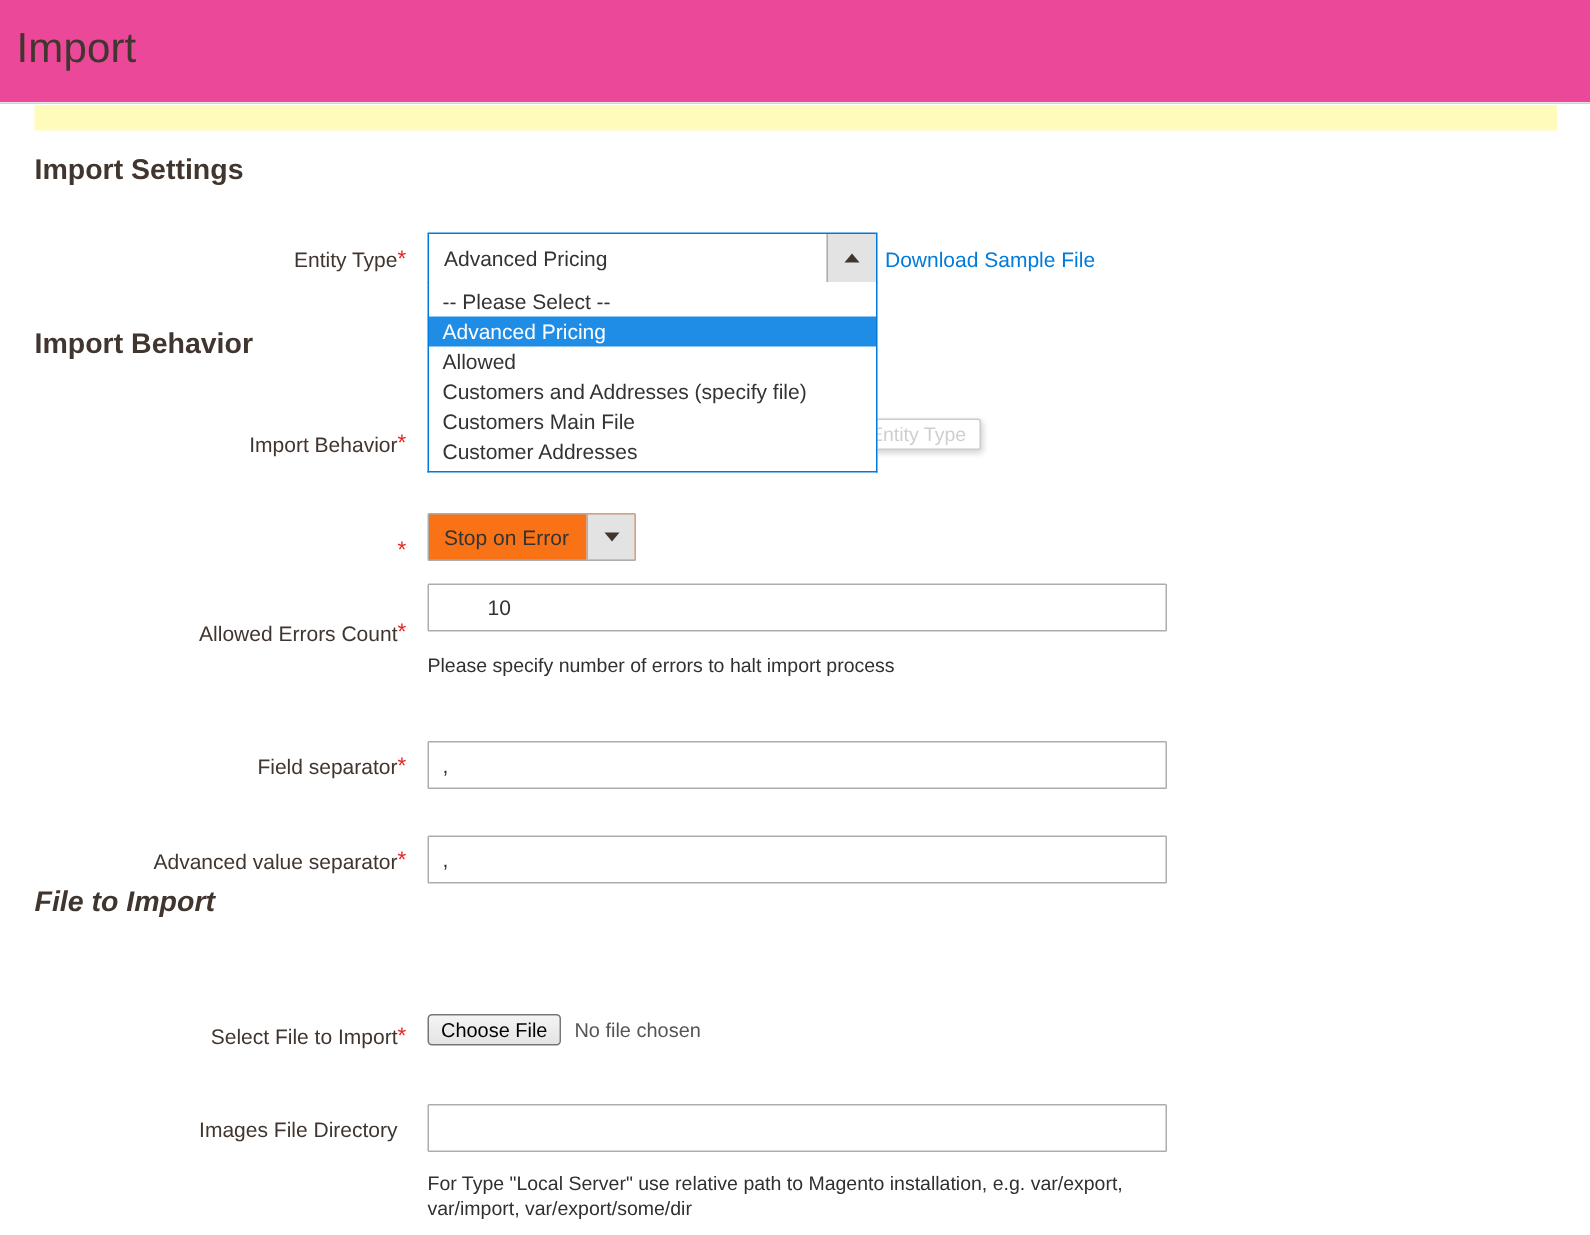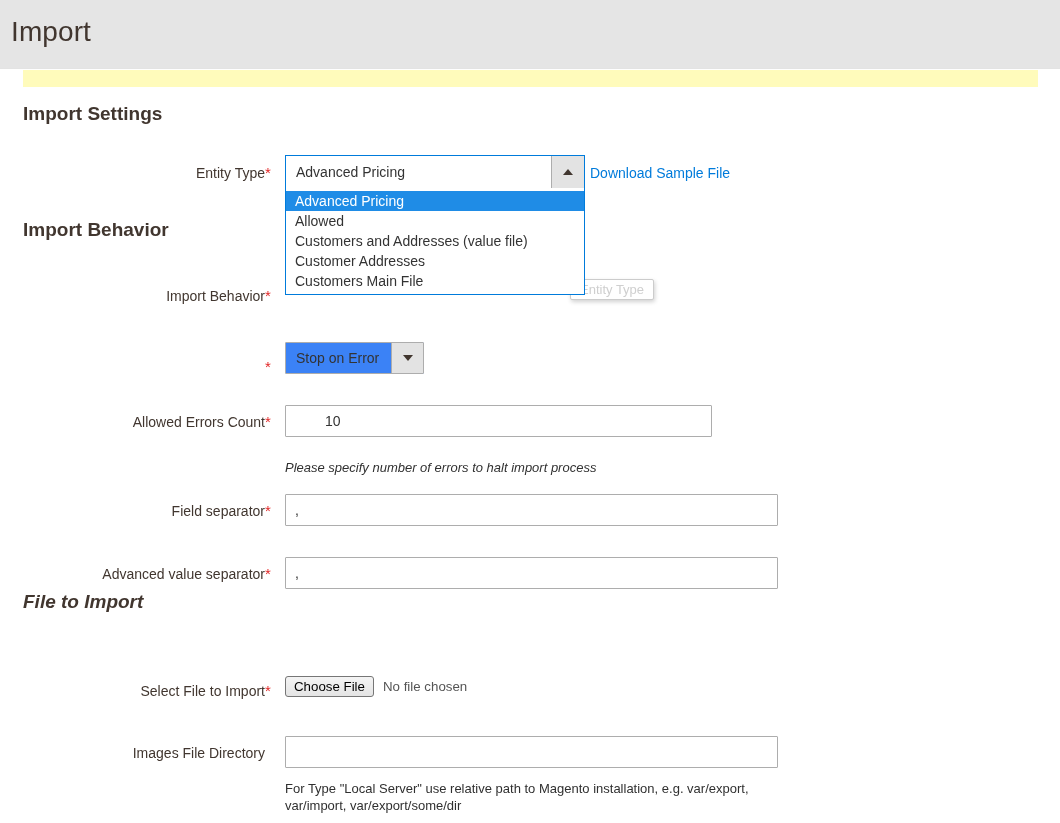"Import" .page-header { background: #e5e5e5 -> #ec4899 }
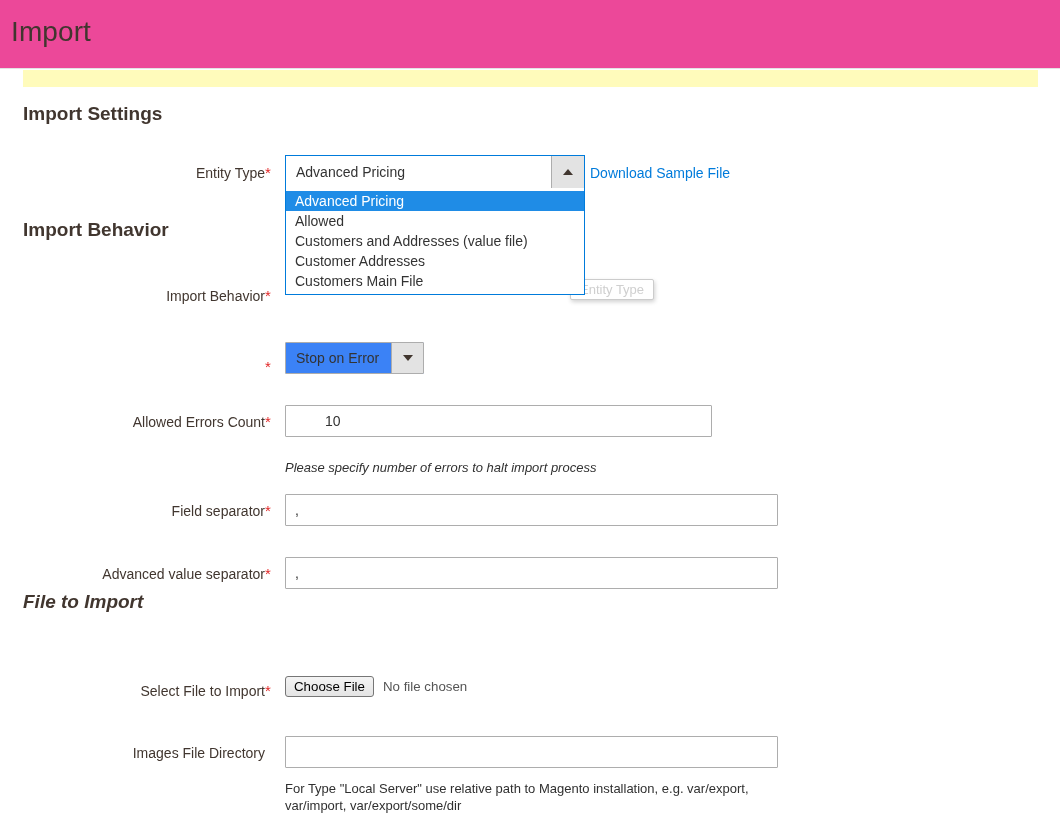"-- Please Select --" div.select-option { html: none -> <div>-- Please Select --</div> }
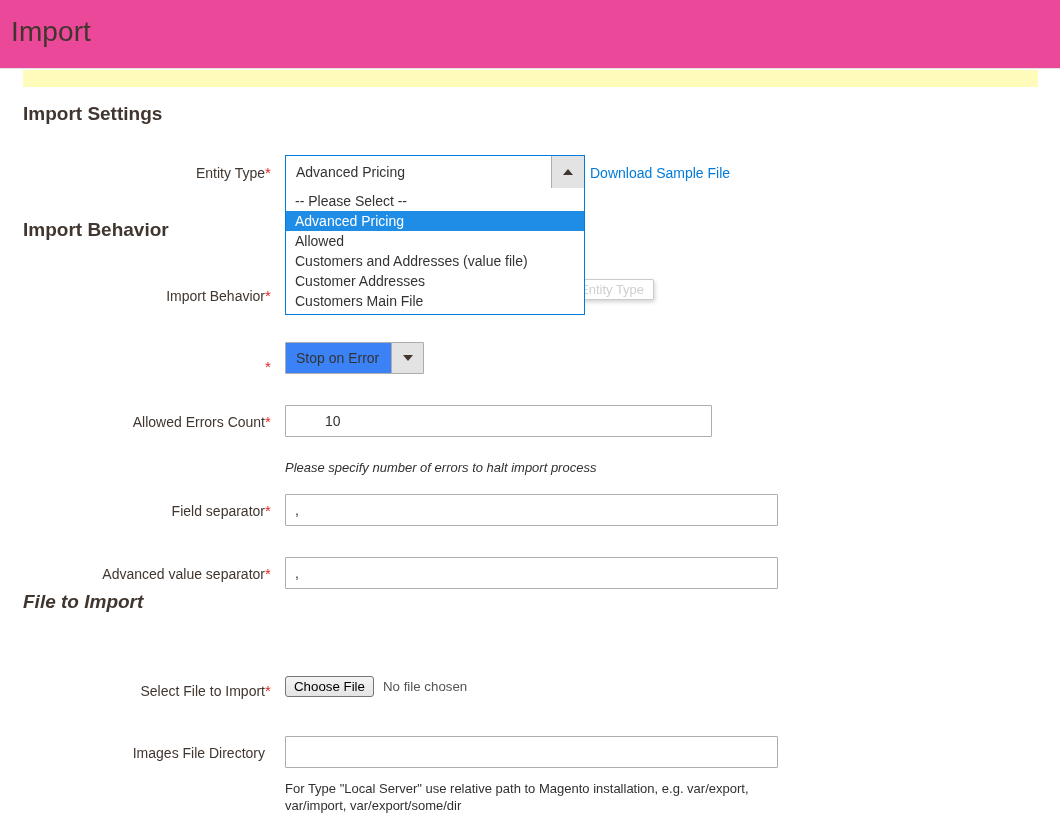"Customers and Addresses (value file)" div.select-option { text: value -> specify }
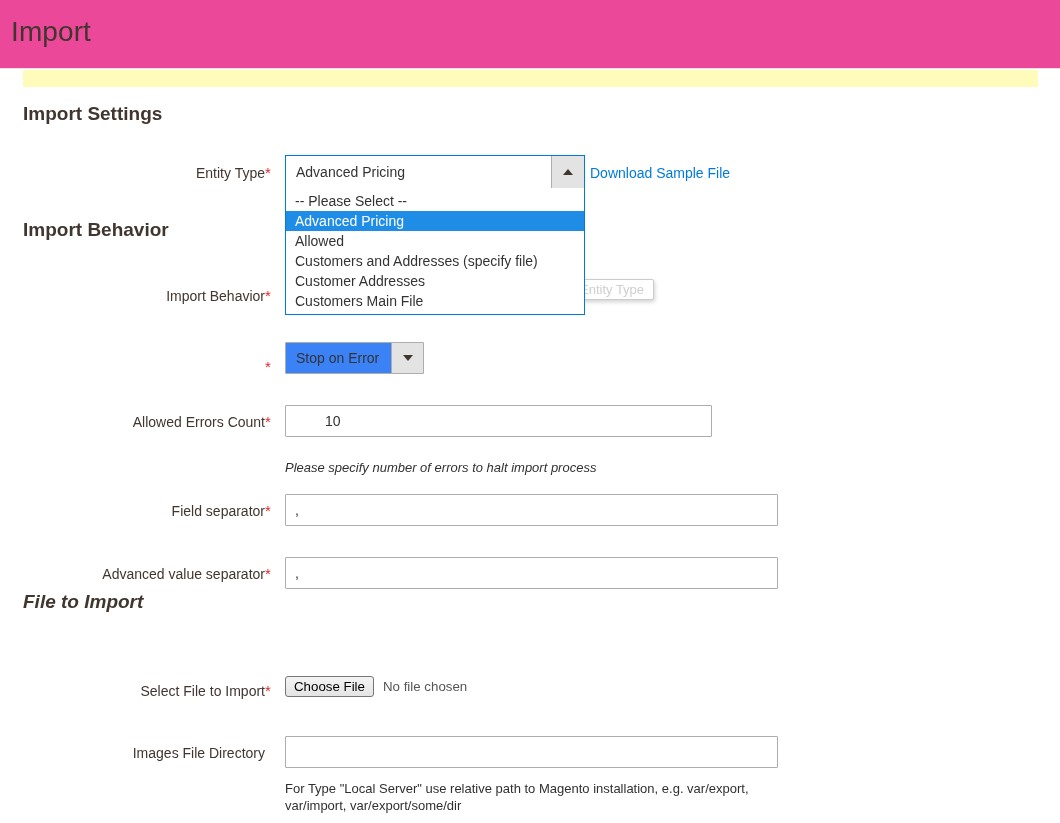"Customer Addresses" div.select-option { order: before "Customers Main File" -> after "Customers Main File" }
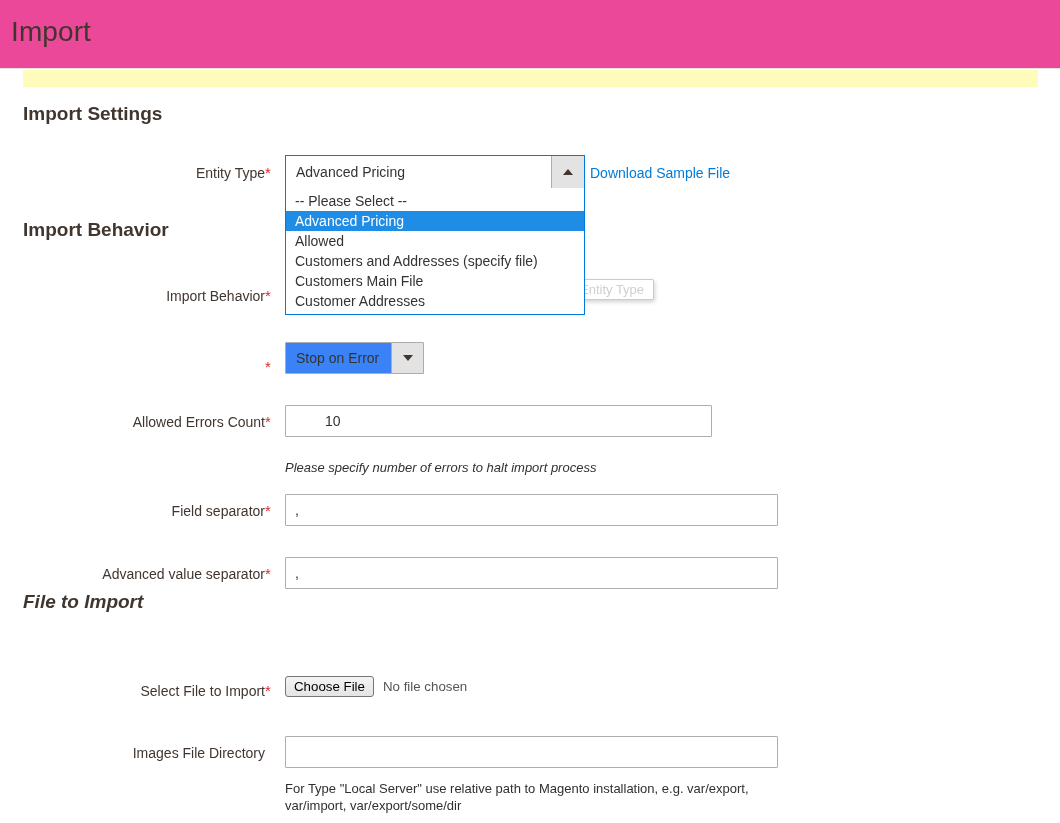"Stop on Error" .select-simple { background: #3b82f6 -> #f97316 }
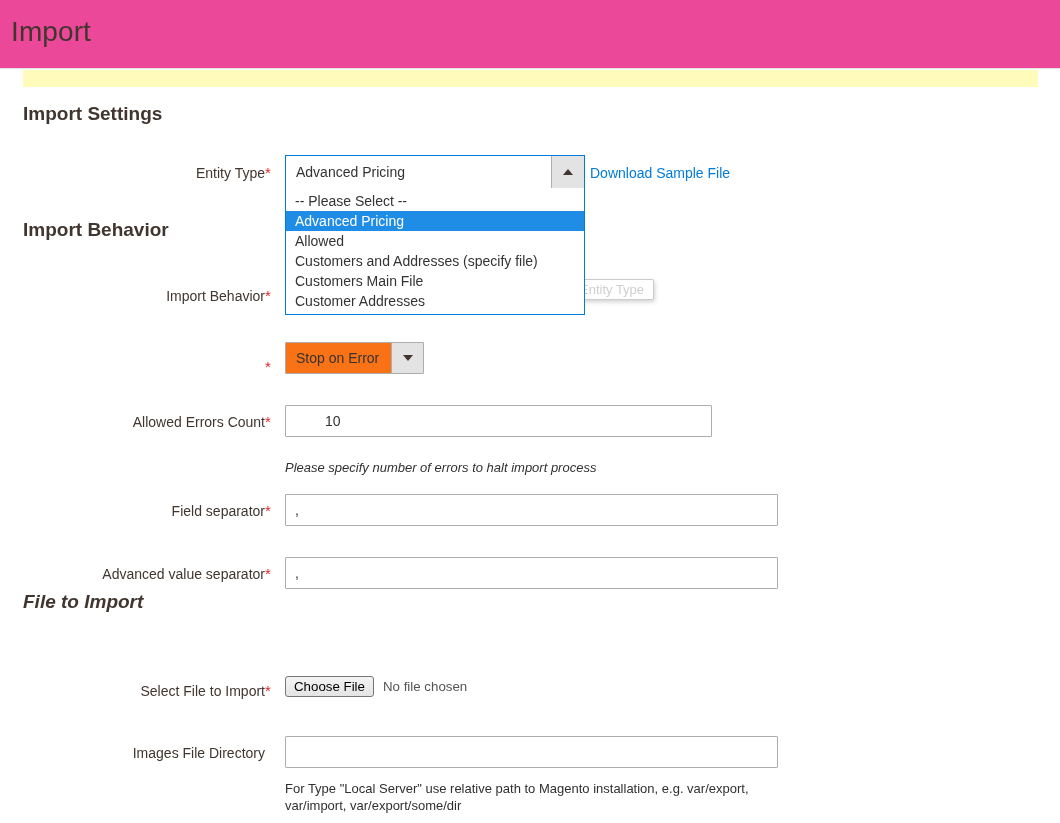"10" input.text-input { top: 318px -> 302px; width: 427px -> 493px }
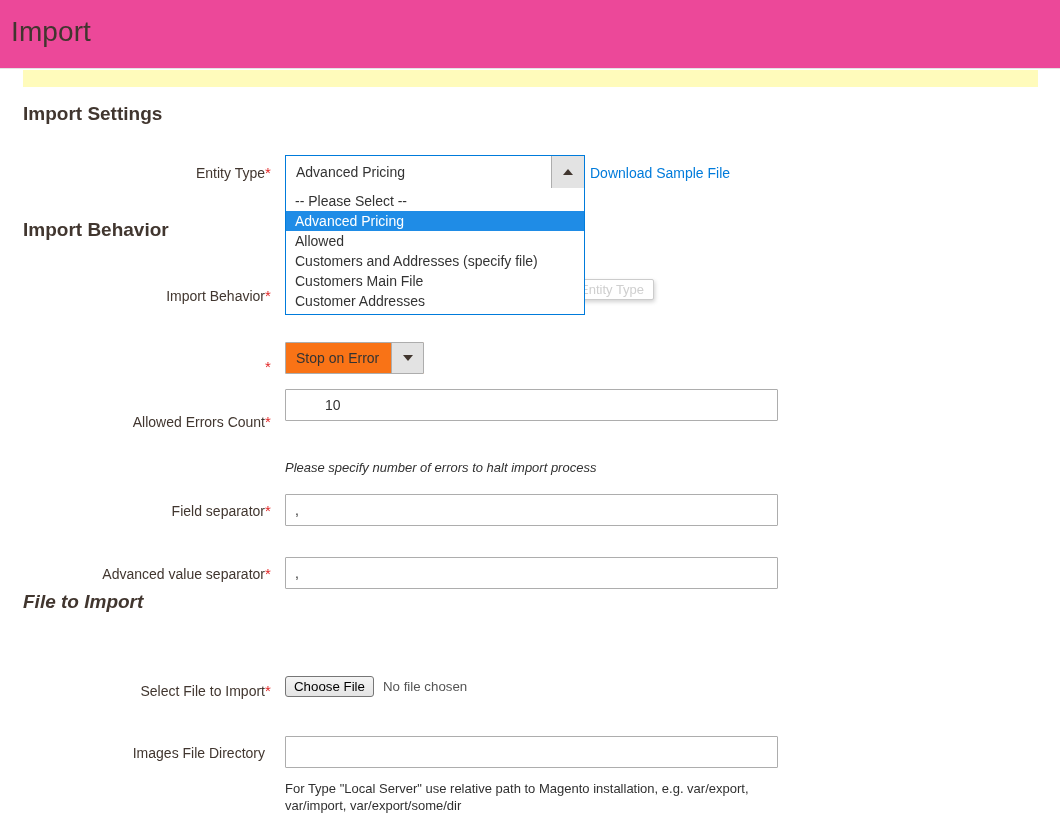"Please specify number of errors" div.note { font-style: italic -> none; top: 372px -> 348px }
